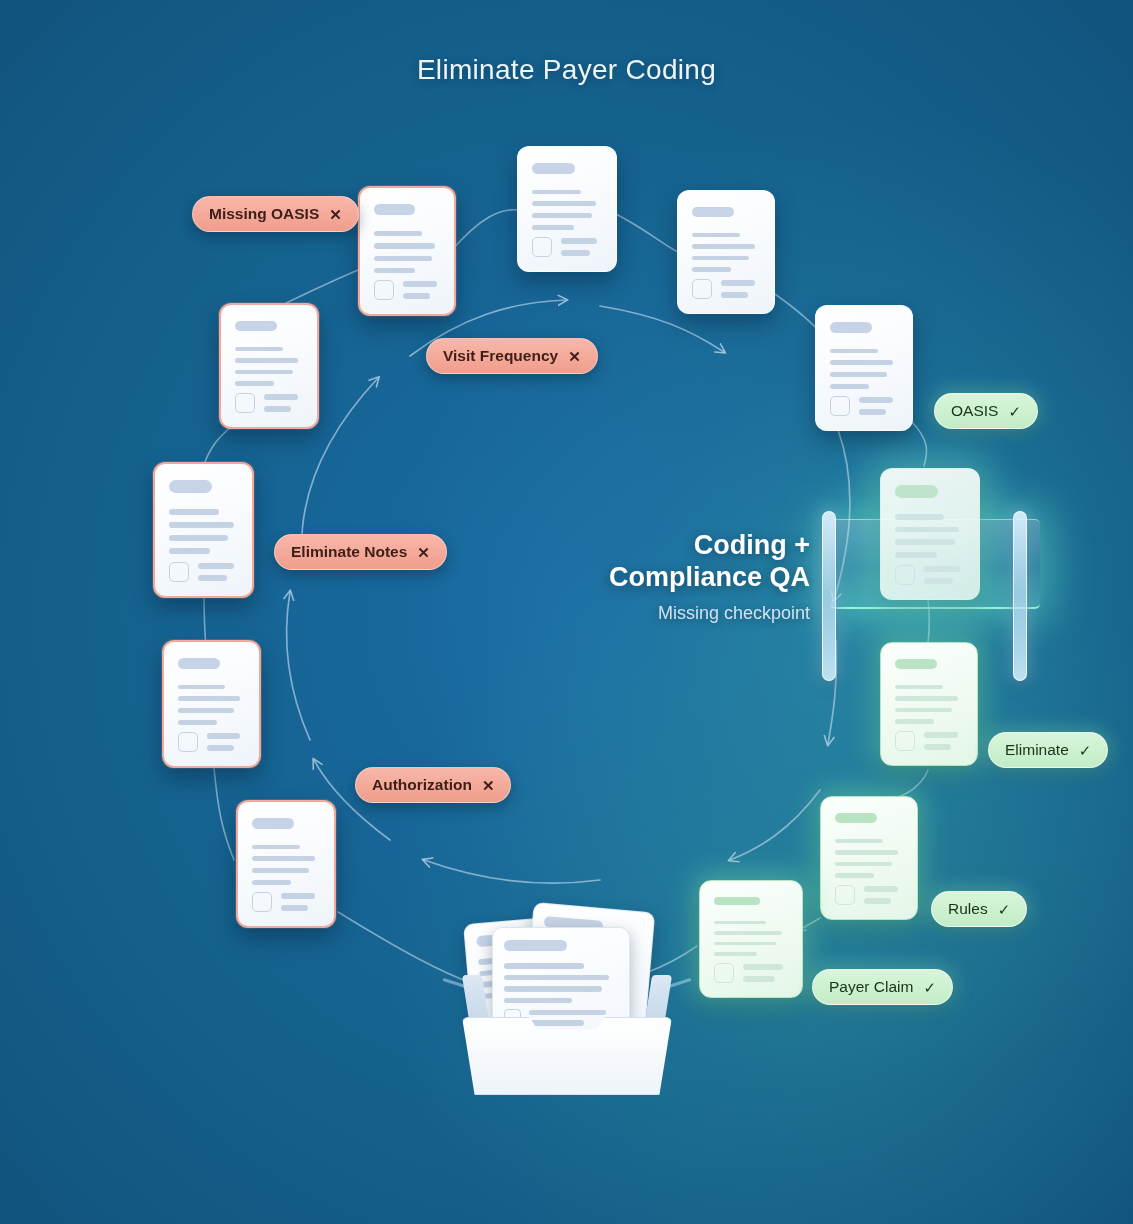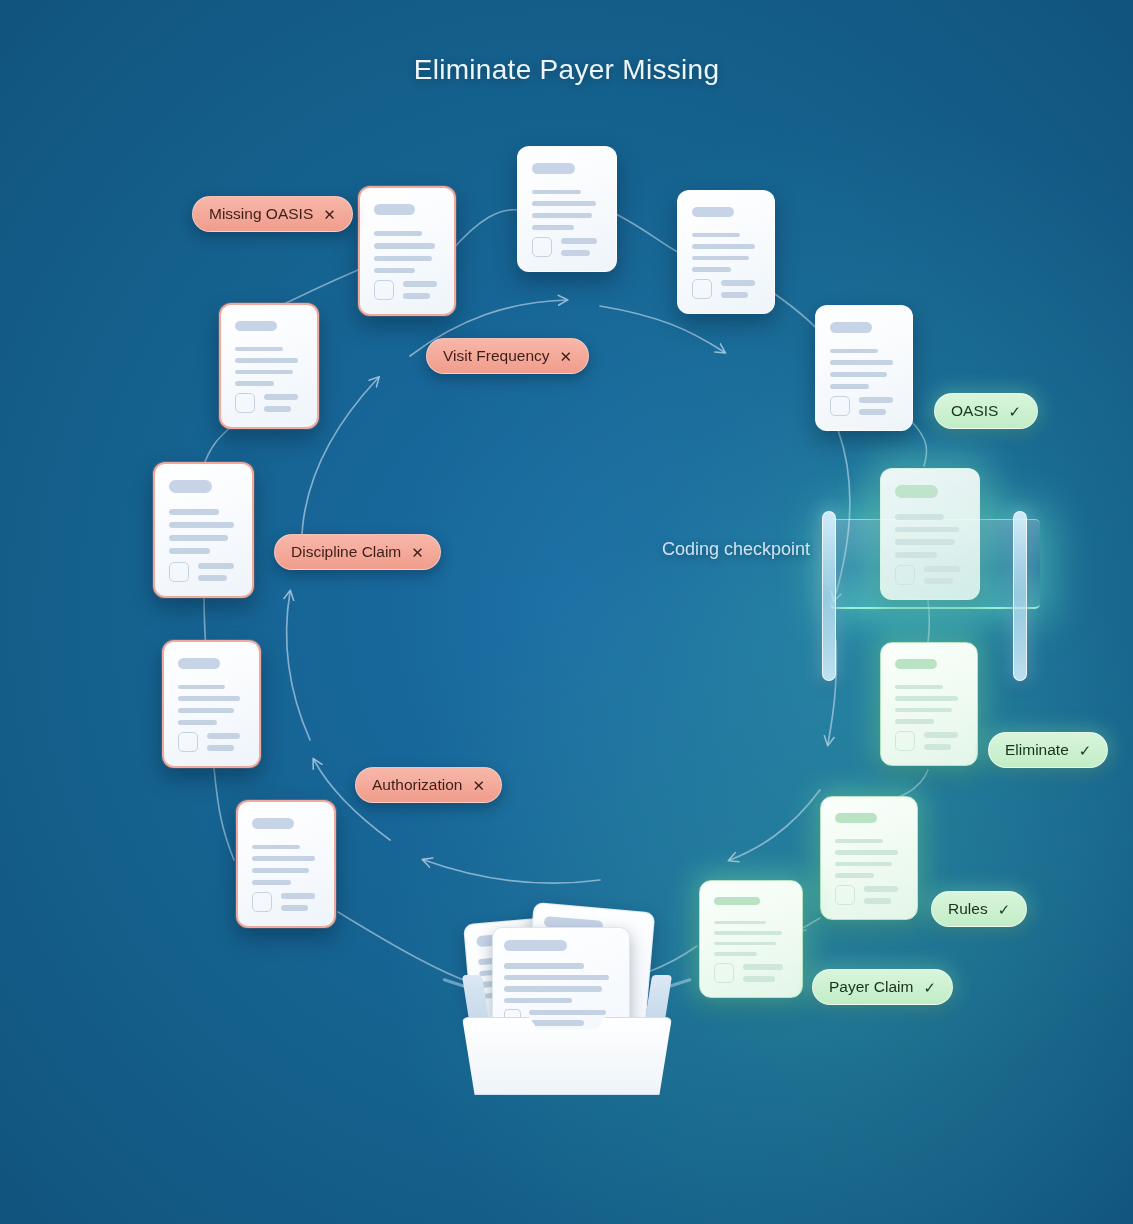"Eliminate Payer Missing" div.title { text: Missing -> Coding }
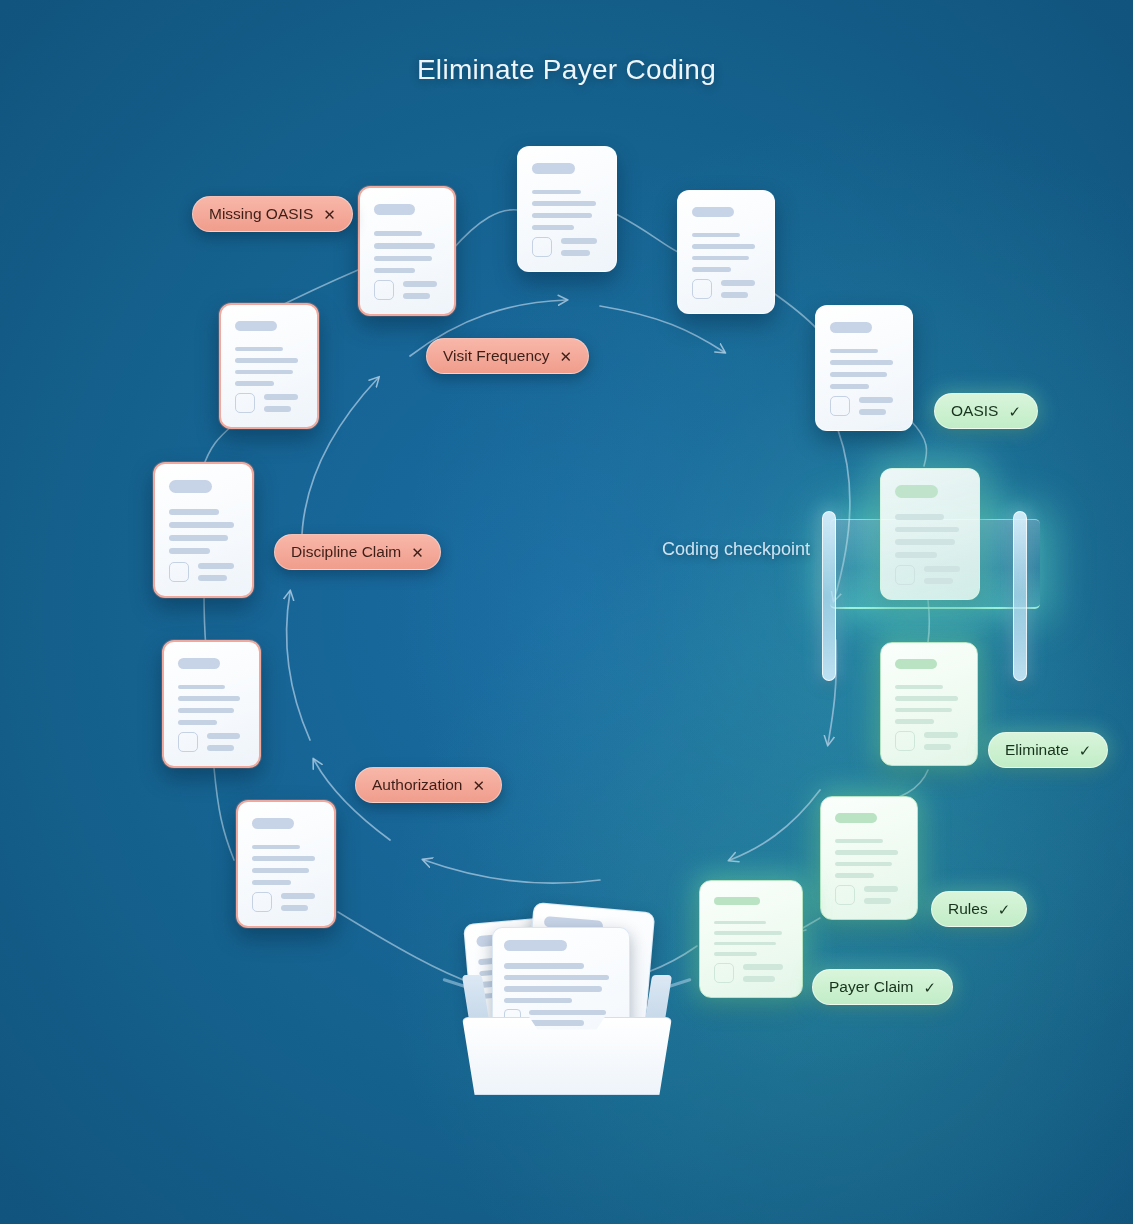"Missing OASIS" .badge.neg { font-weight: none -> bold }
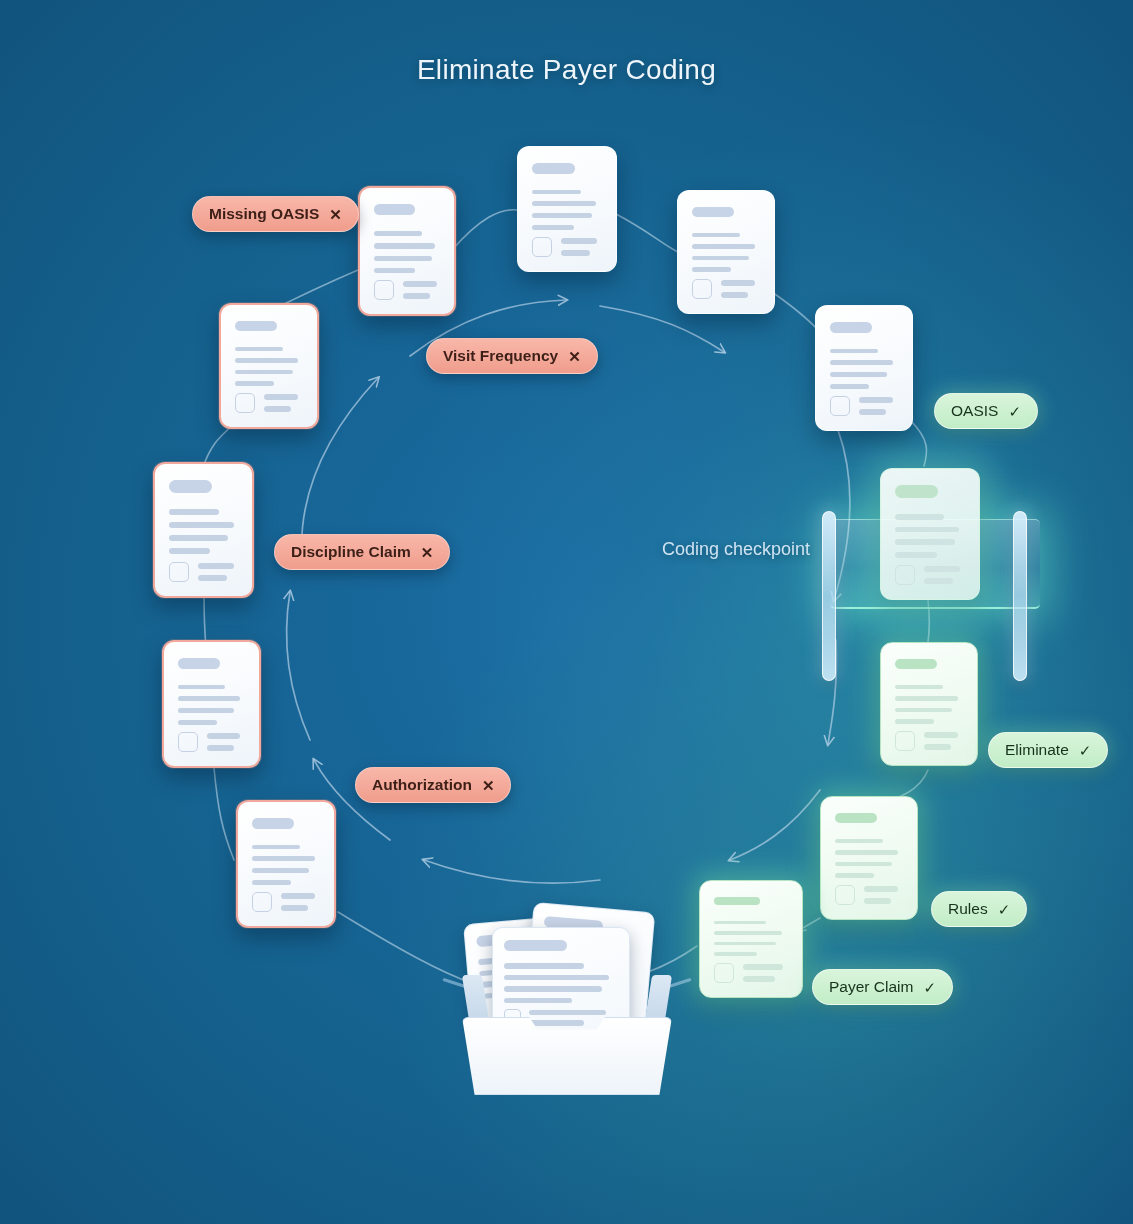"Discipline Claim" span { text: Discipline Claim -> Eliminate Notes }
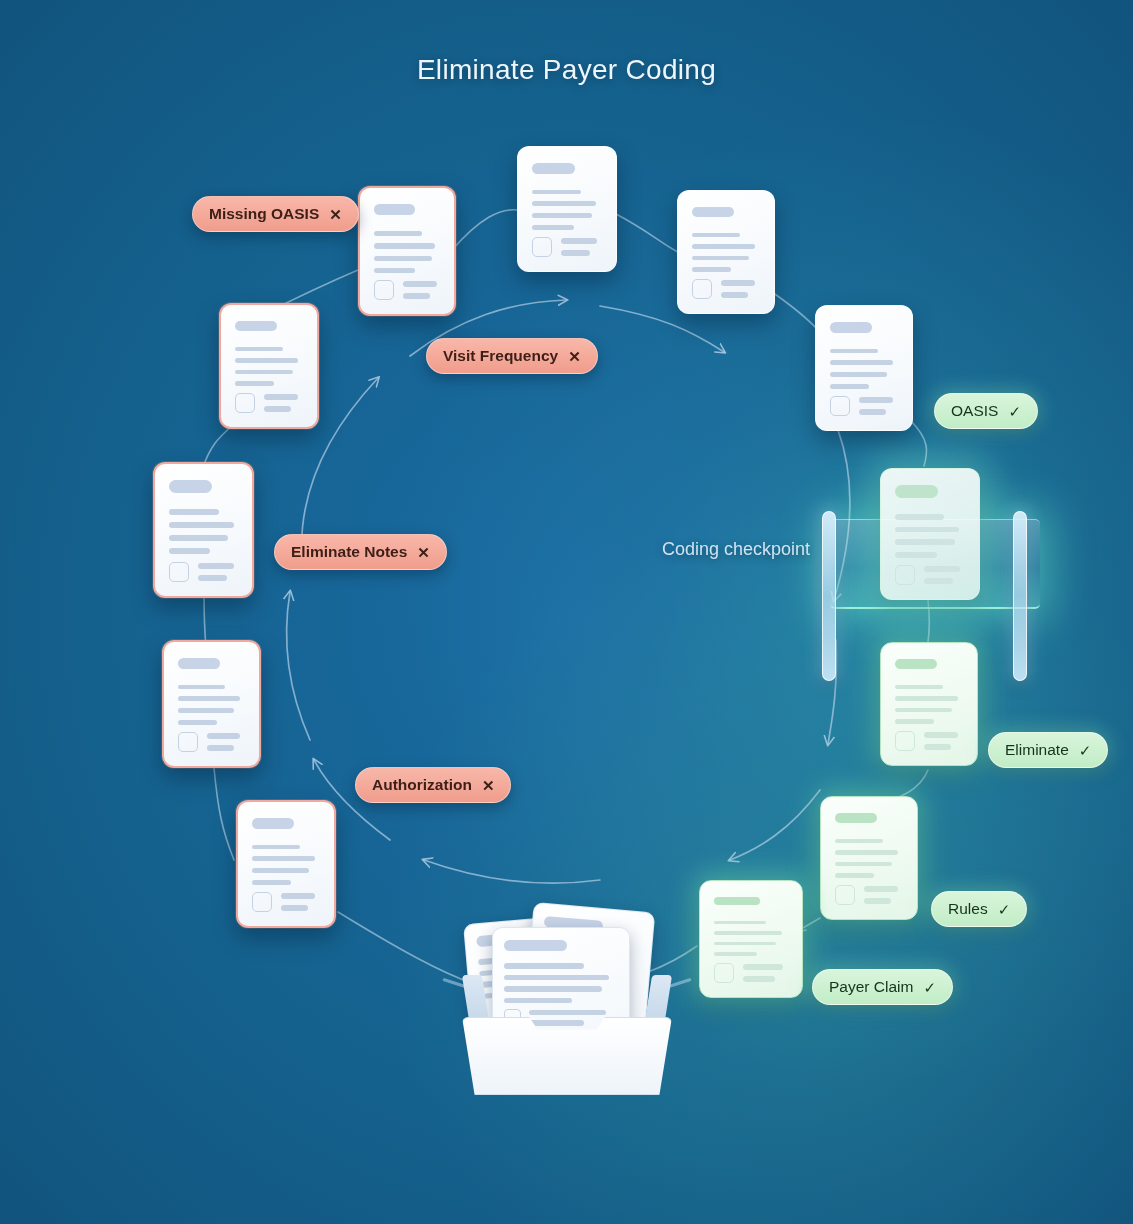"Coding +" div.l1 { html: none -> <div>Coding +</div> }
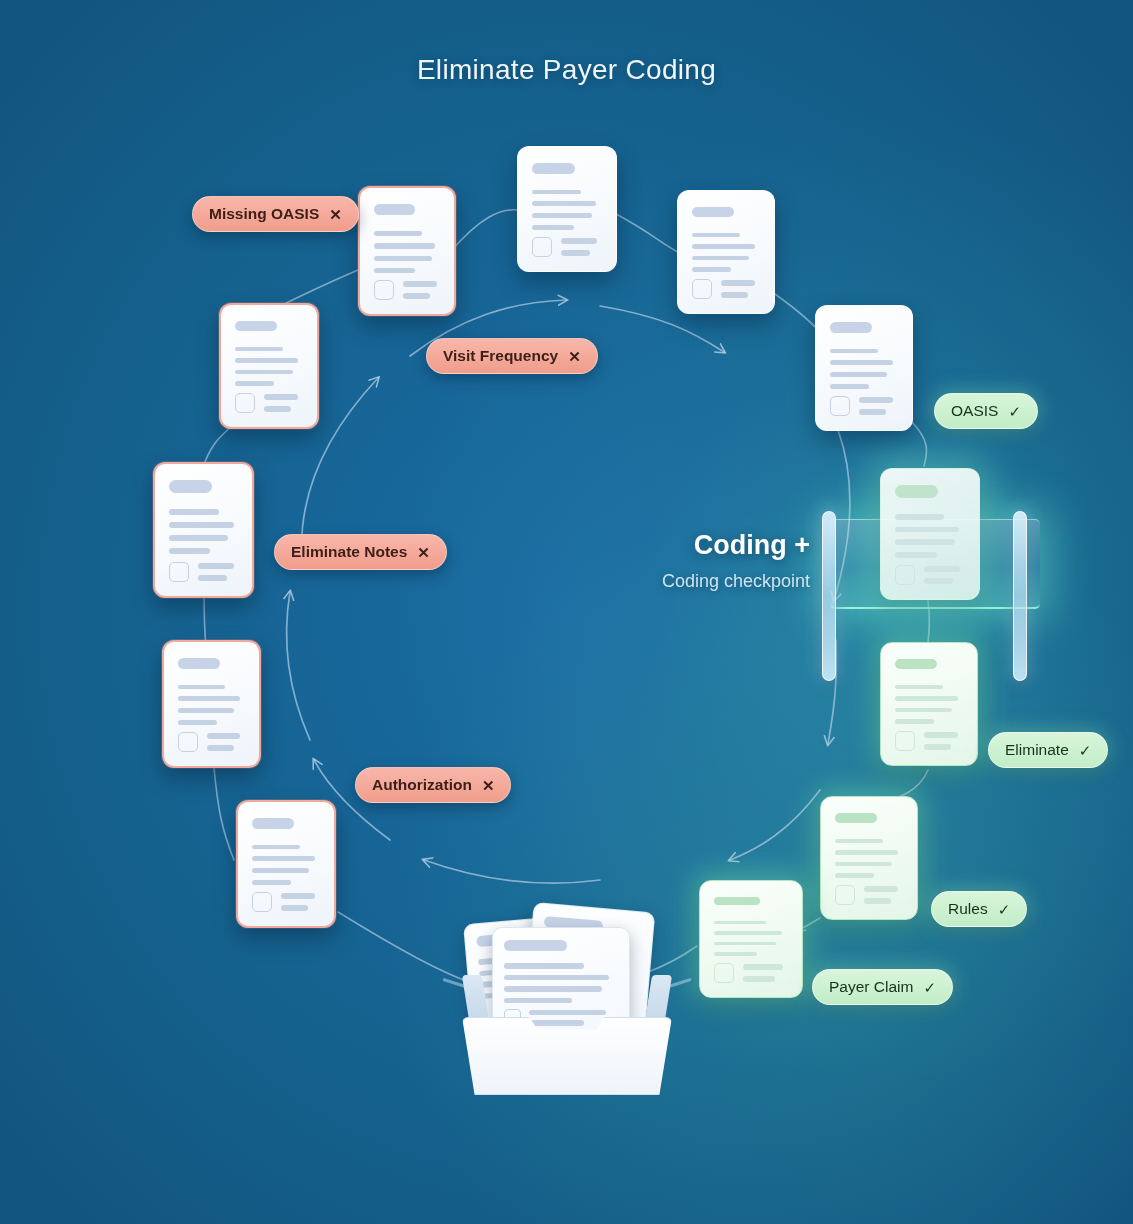"Compliance QA" div.l1 { html: none -> <div>Compliance QA</div> }
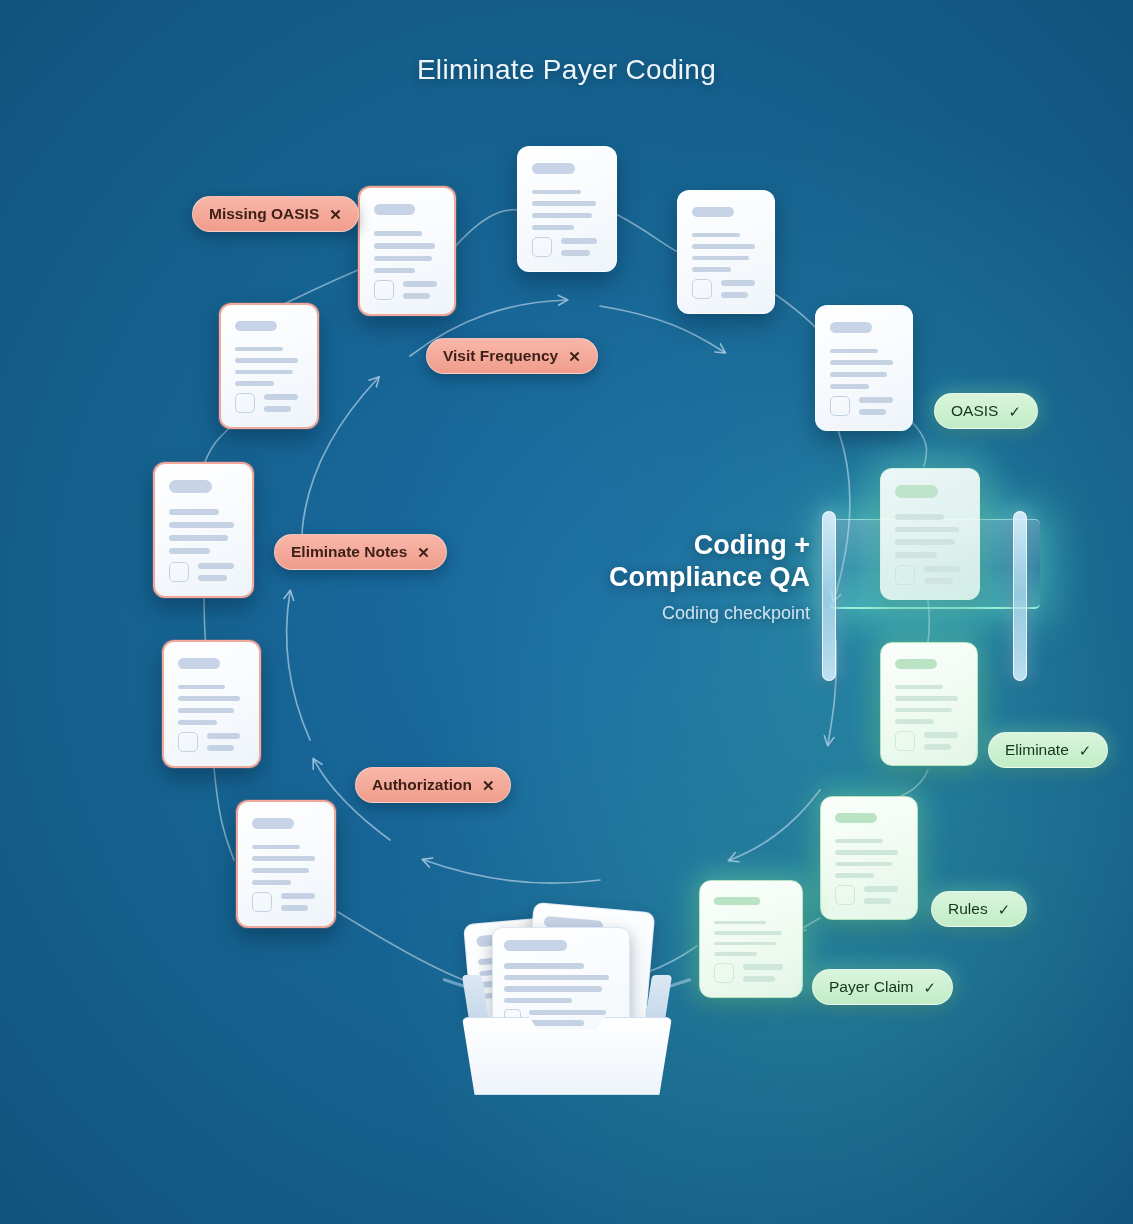"Coding checkpoint" div.l2 { text: Coding -> Missing }
